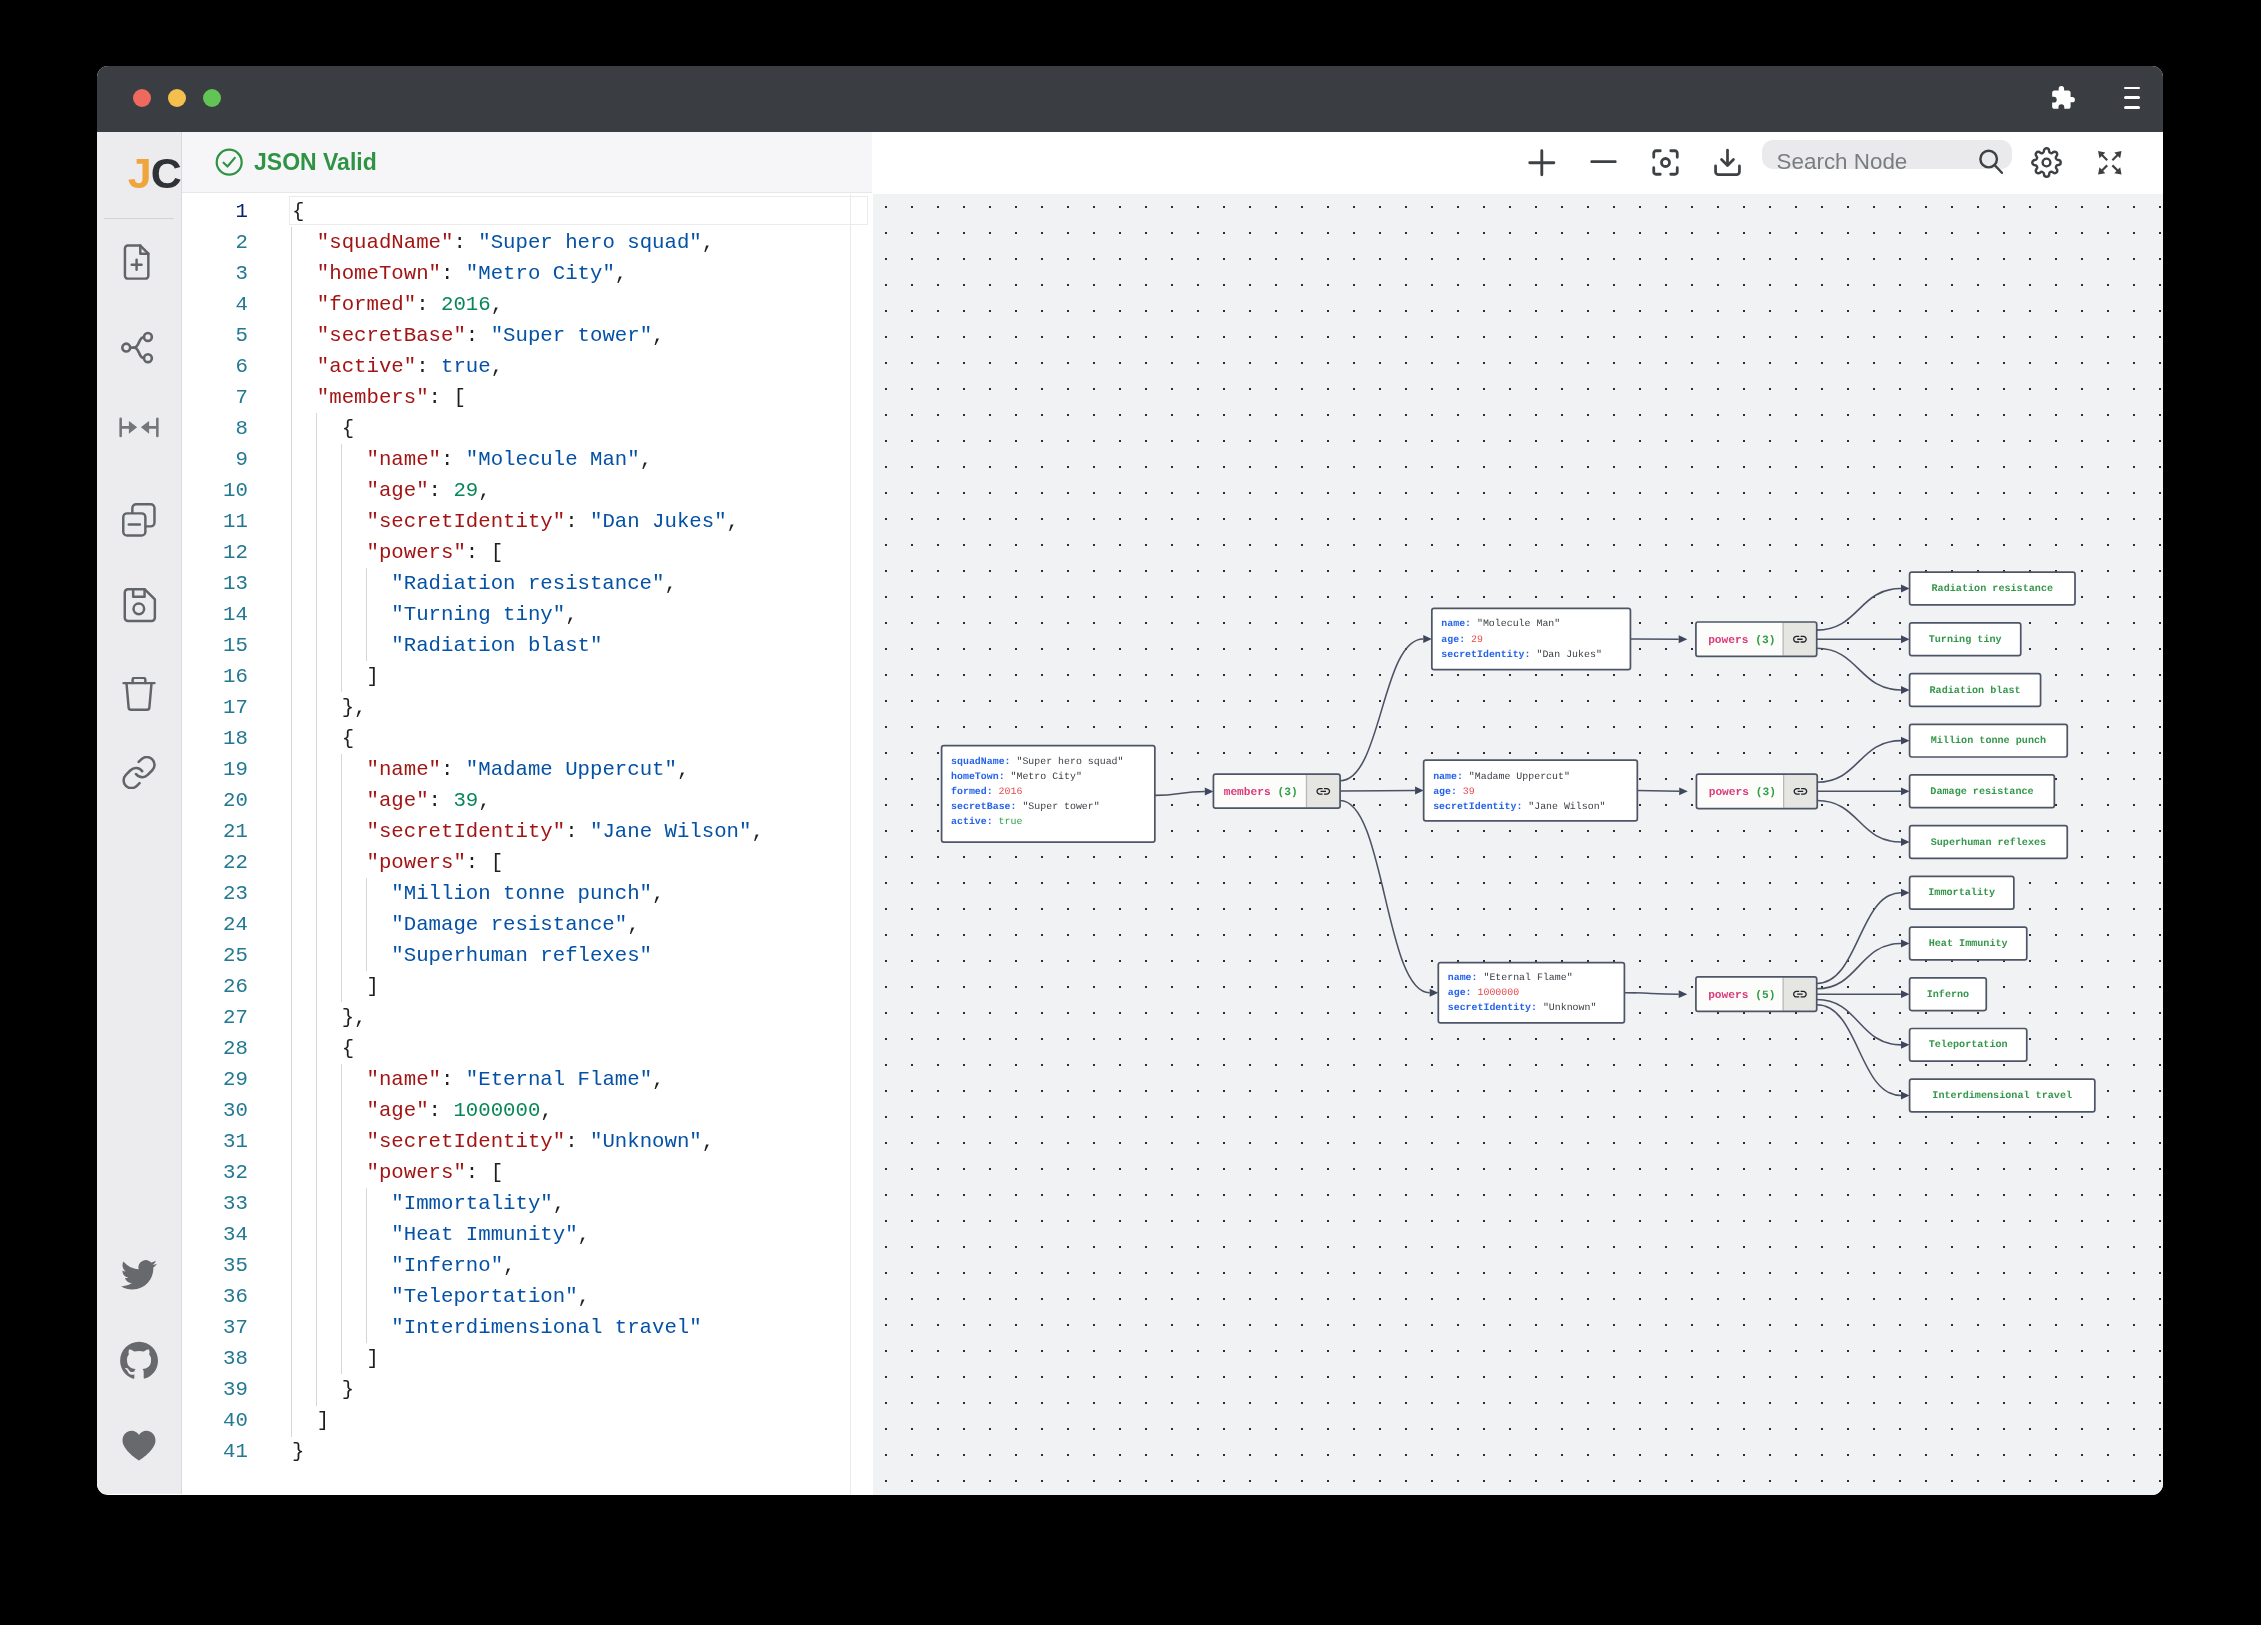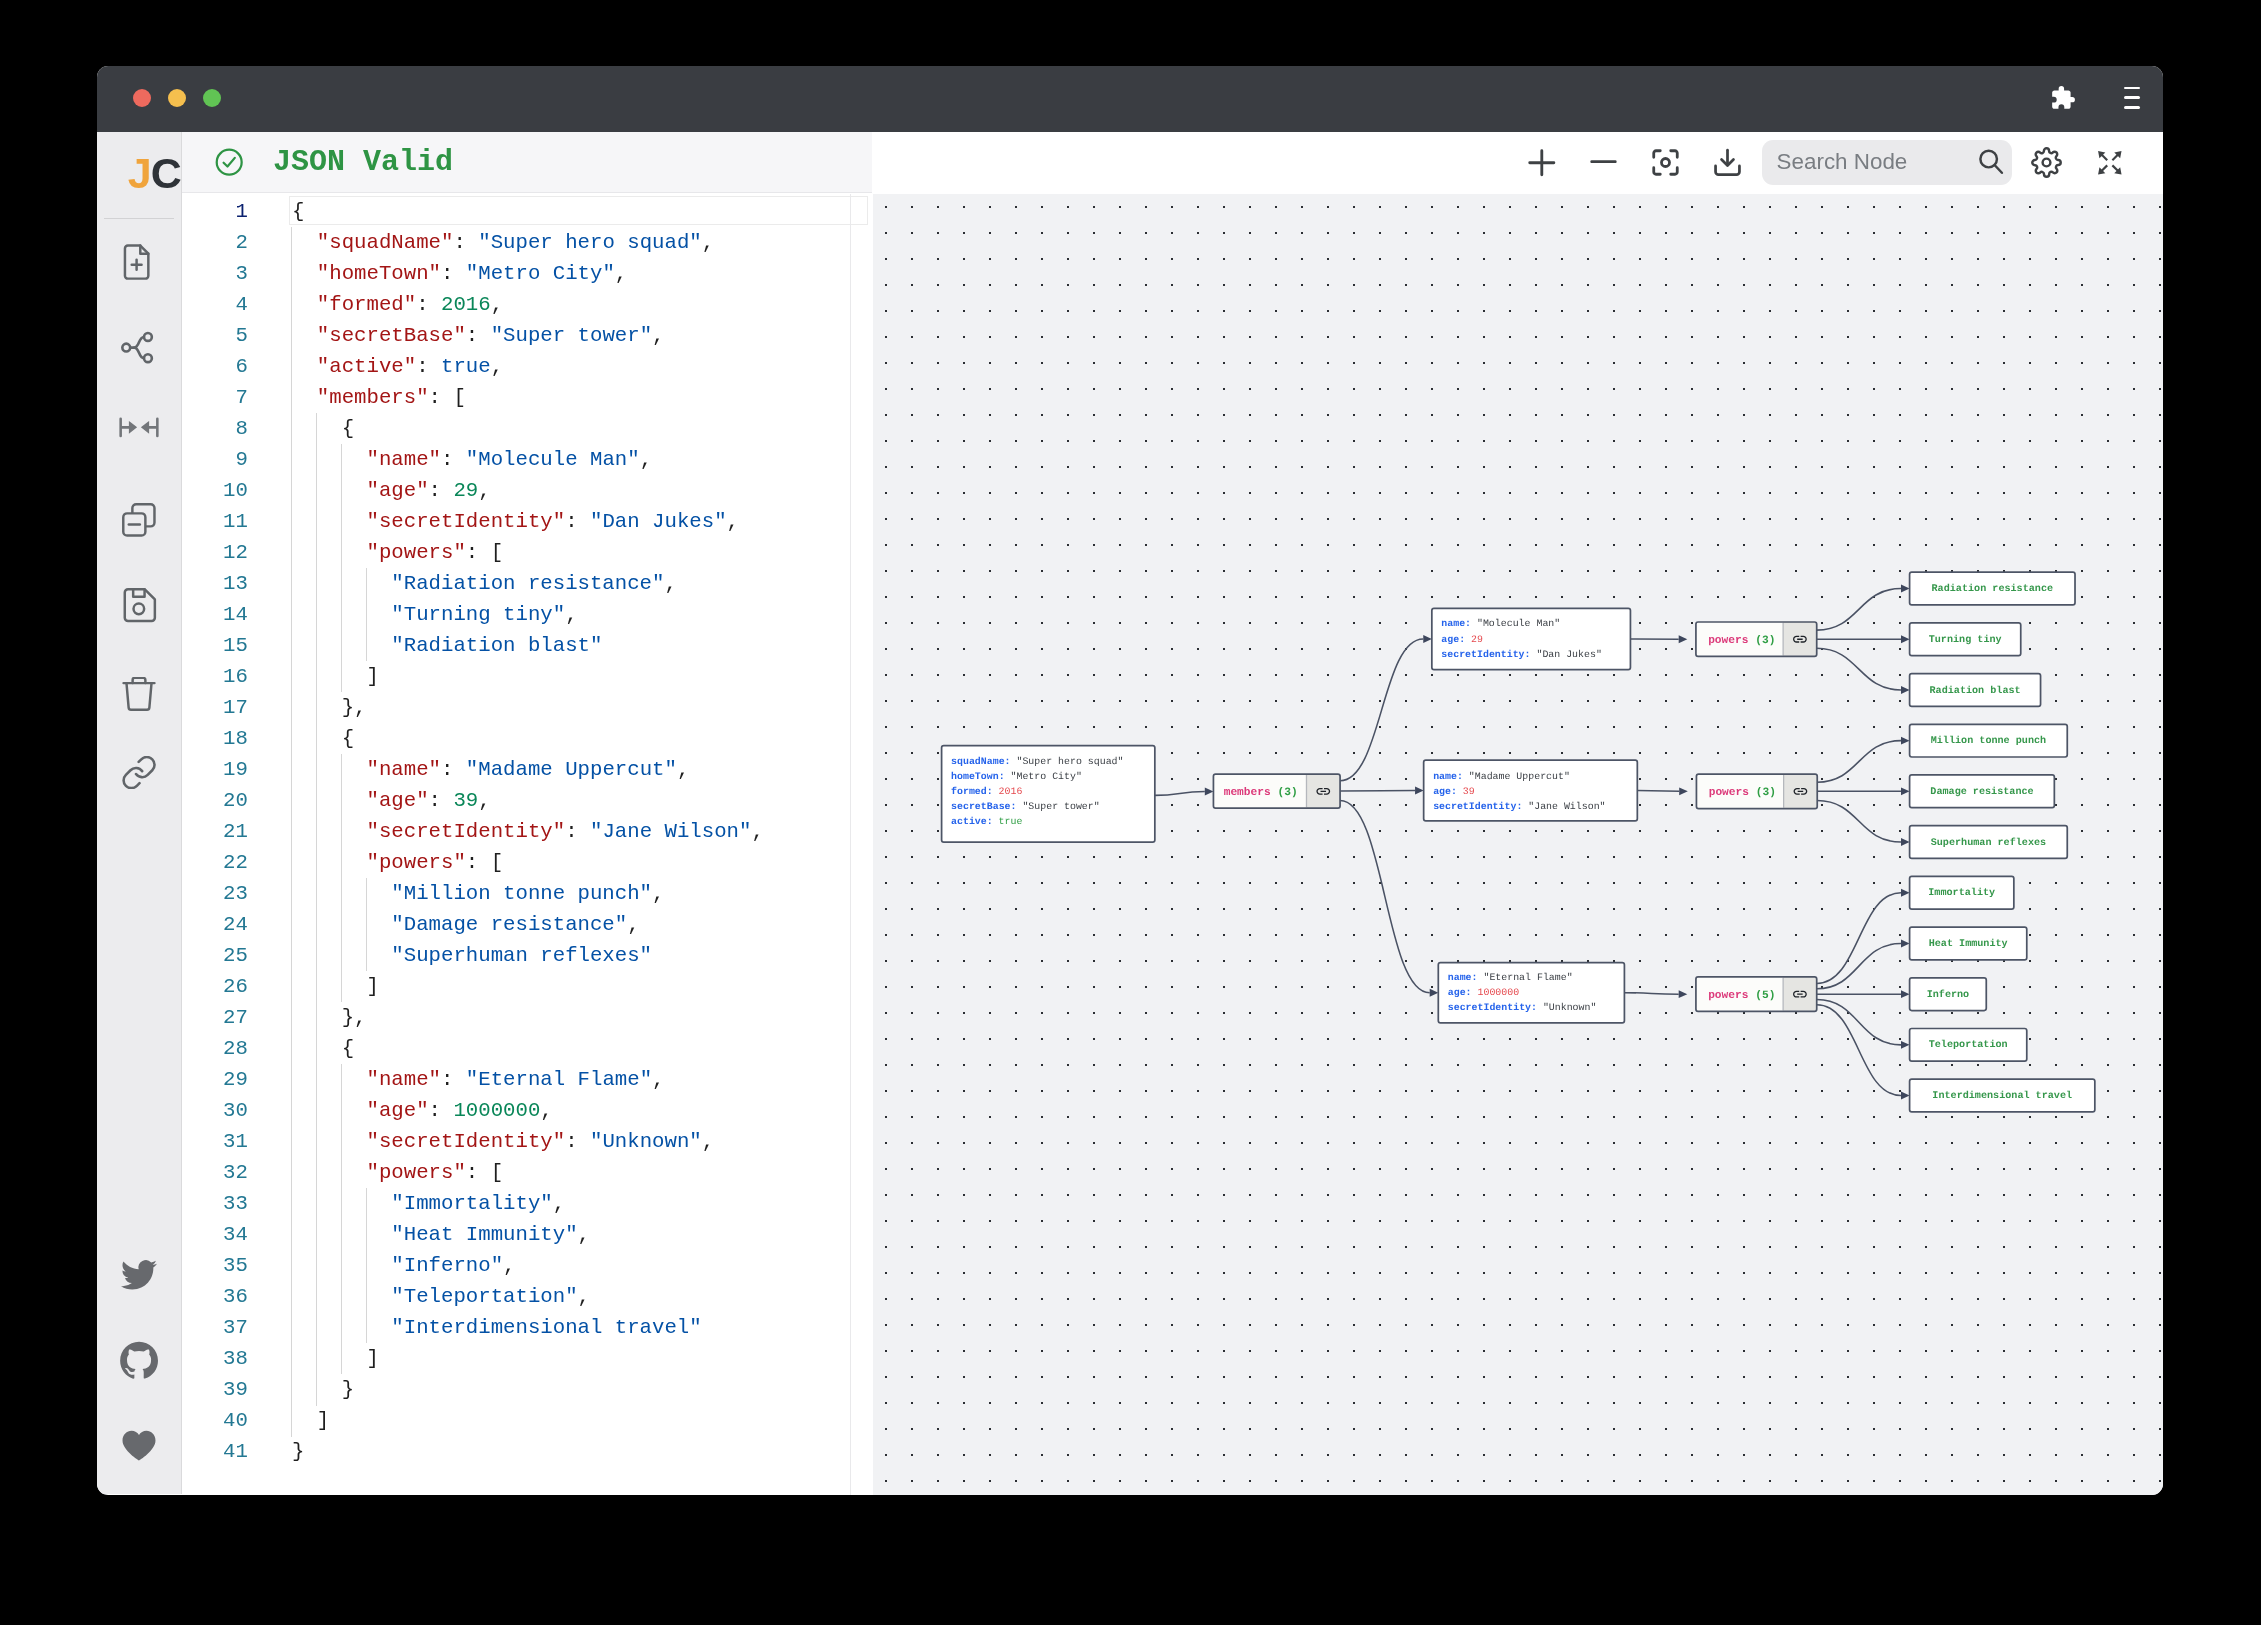"JSON Valid" .hdr .txt { font-family: Liberation Mono, monospace -> none; font-size: 30px -> 23px; left: 91px -> 72px }
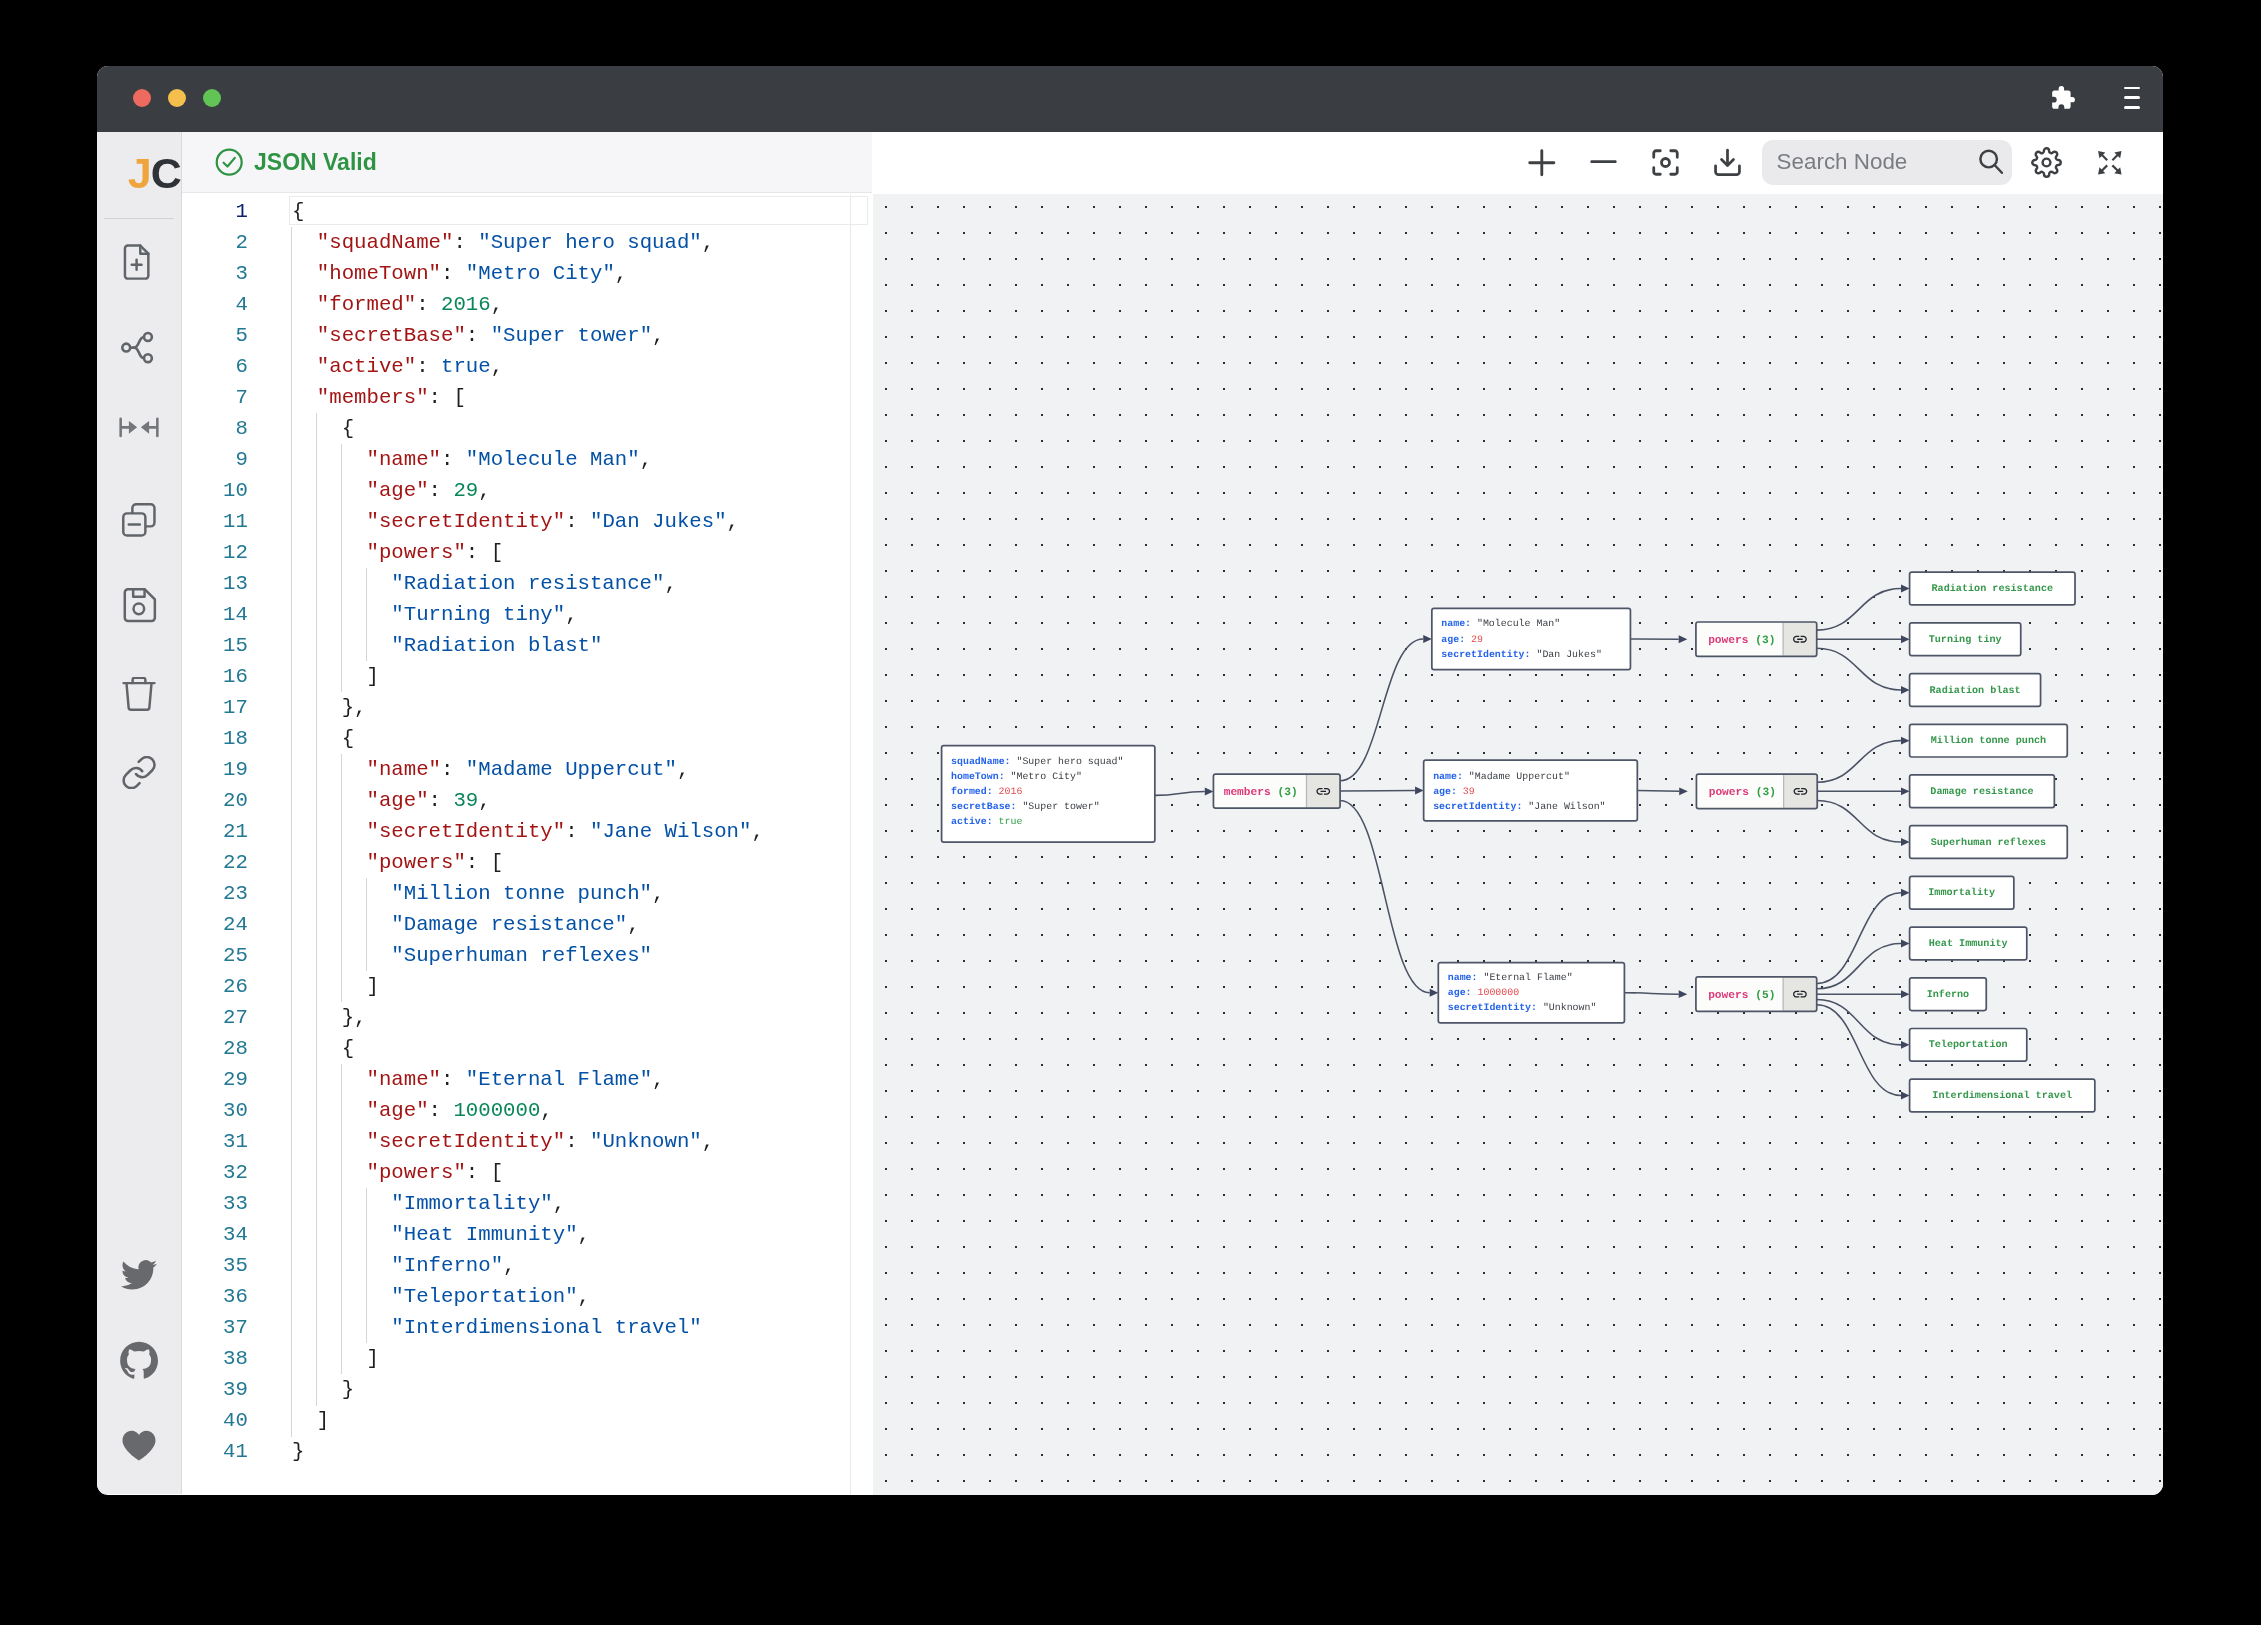"Search Node" .sbox { height: 45px -> 29px }
